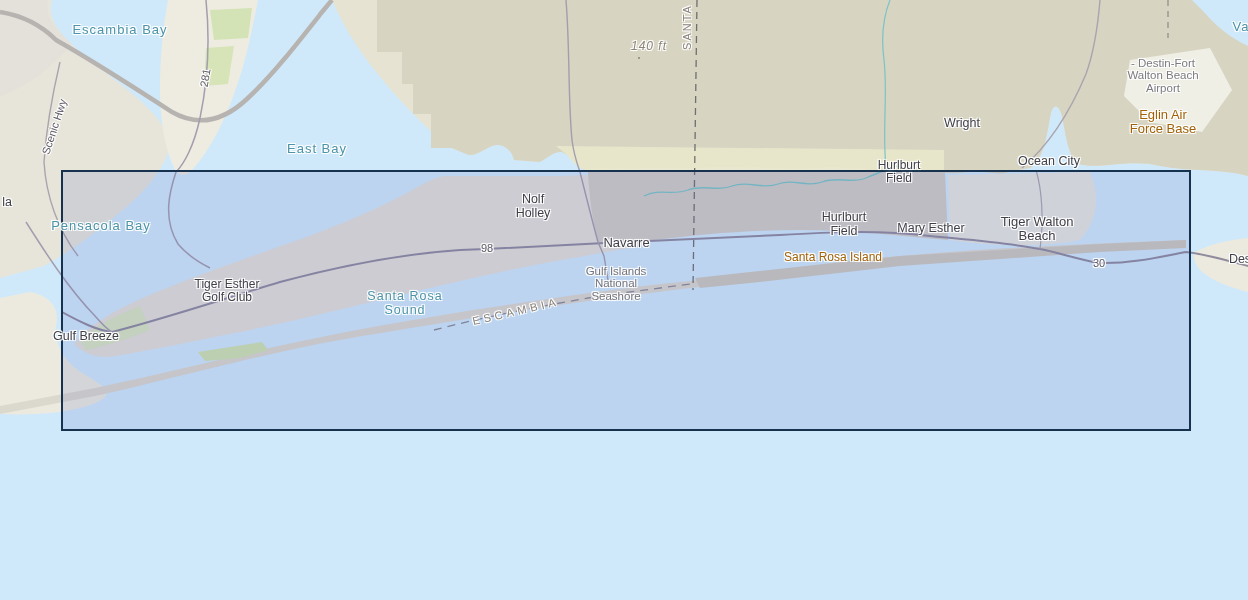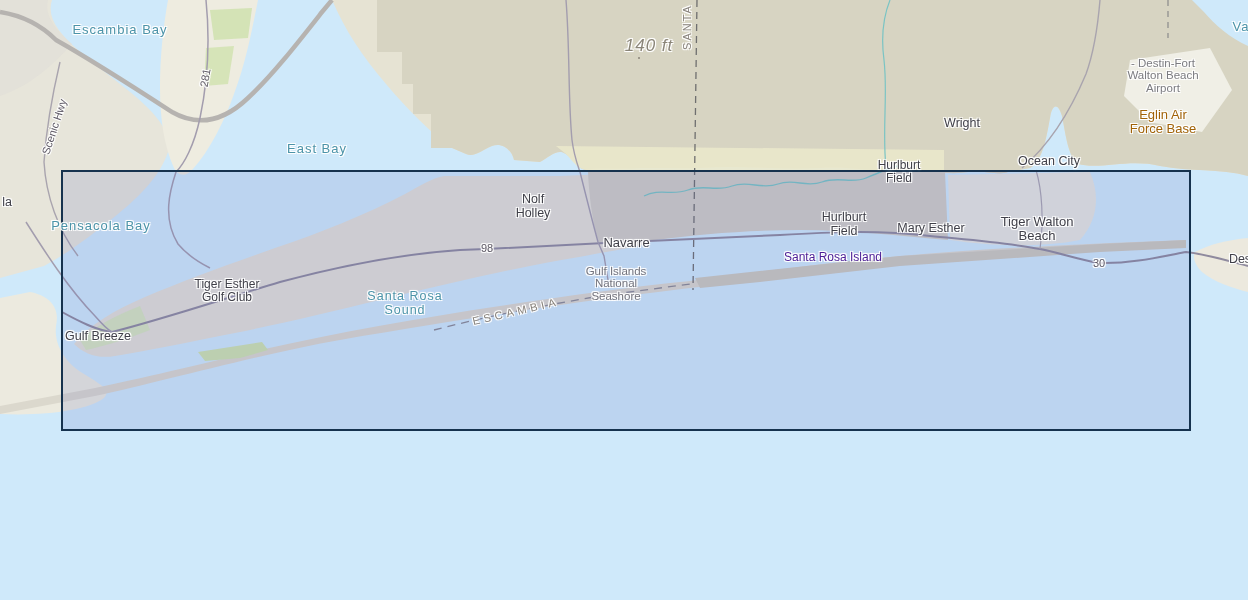"140 ft" .elev-lbl { font-size: 17px -> 12px }
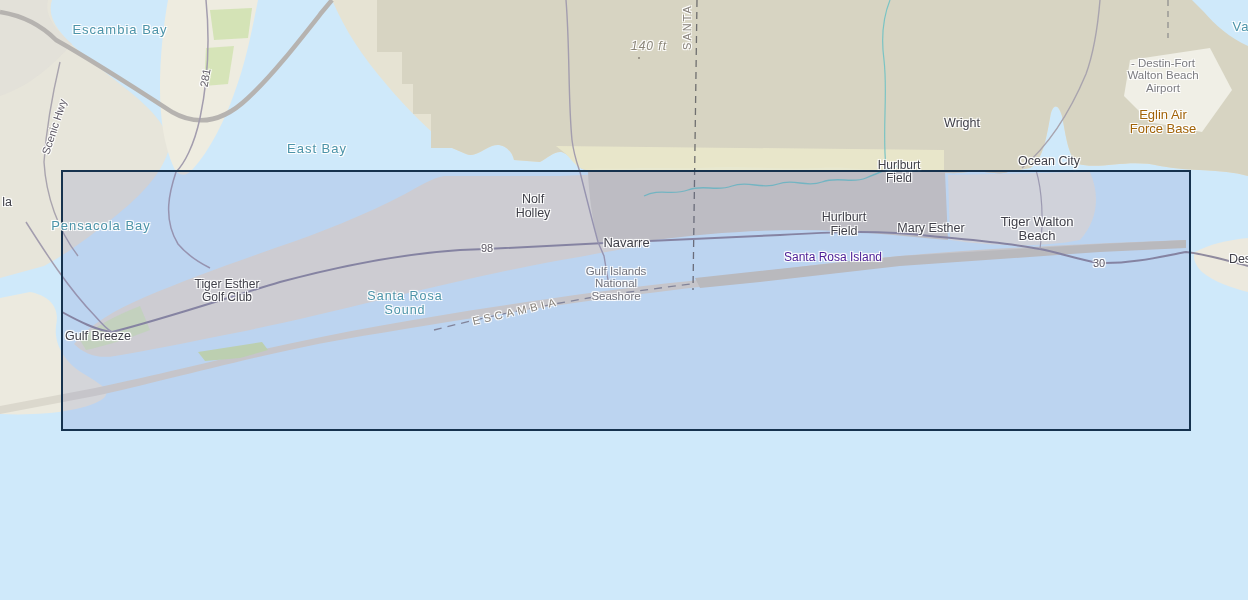"Santa Rosa Island" div.lbl { color: #4c1d95 -> #a16207 }
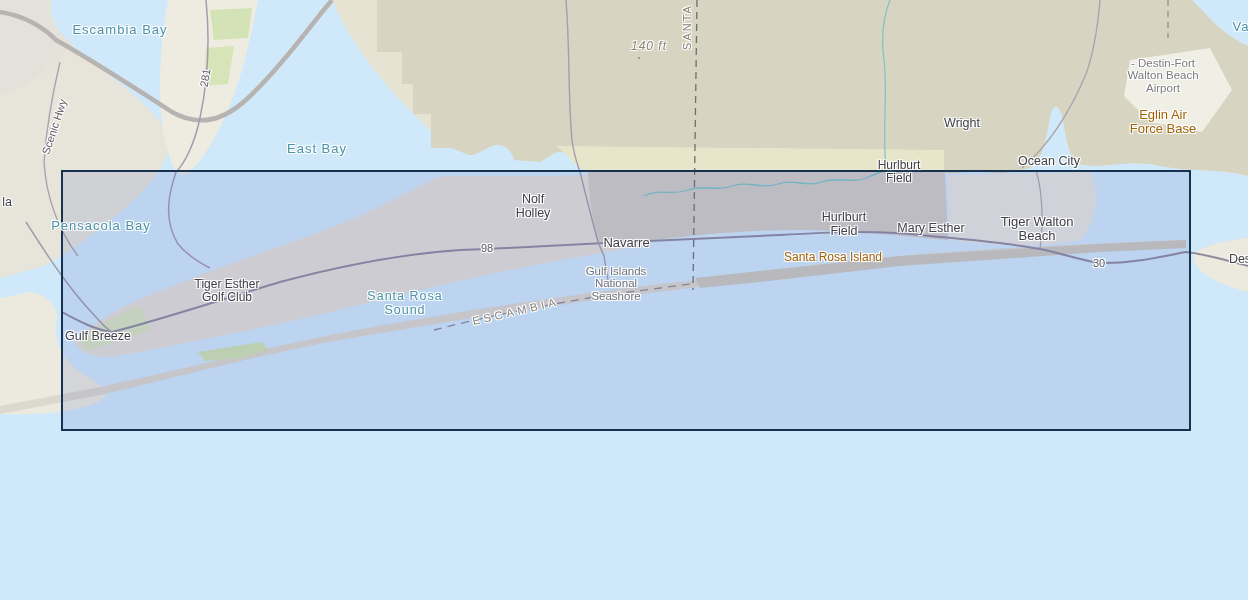"Gulf Breeze" div.lbl { left: 98px -> 86px }
